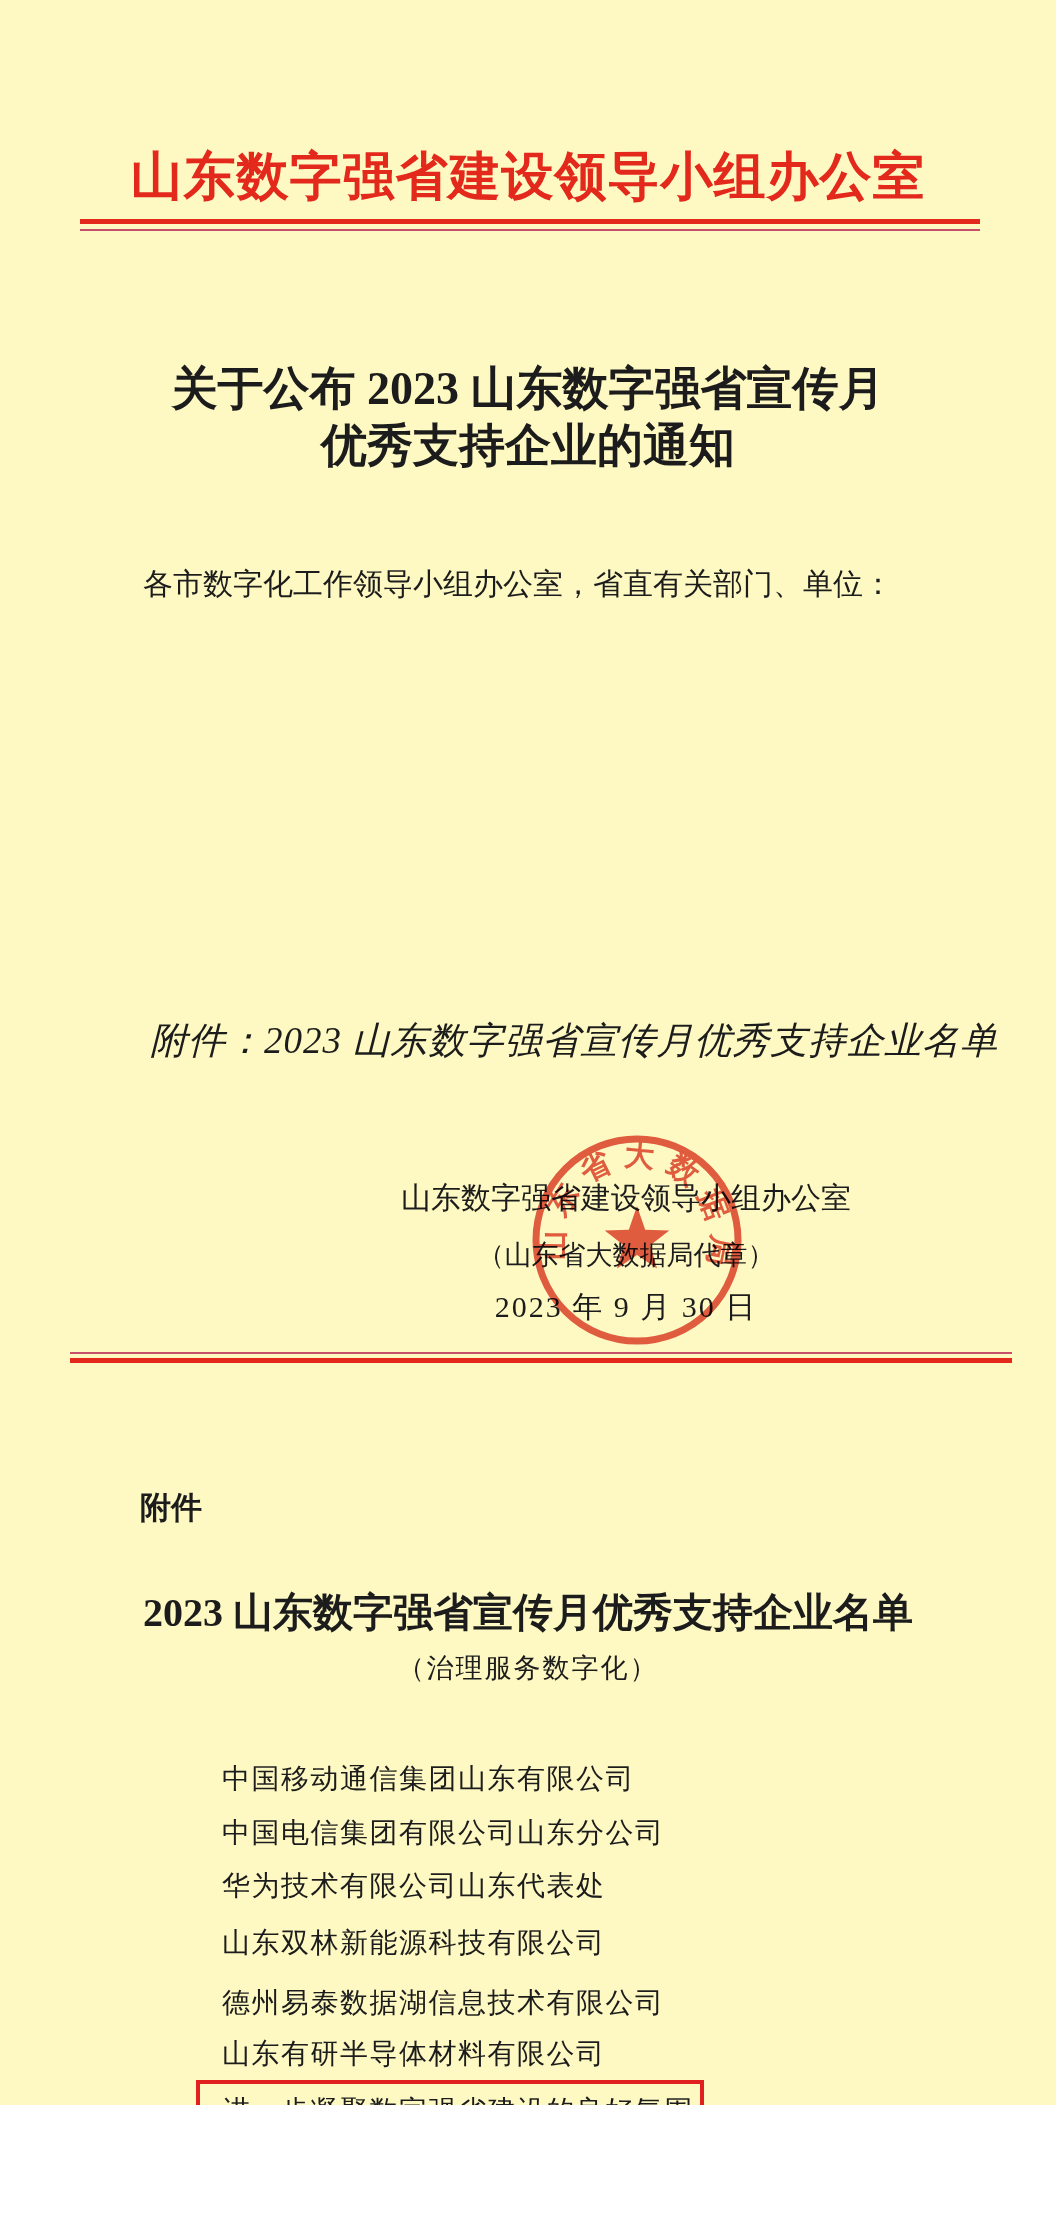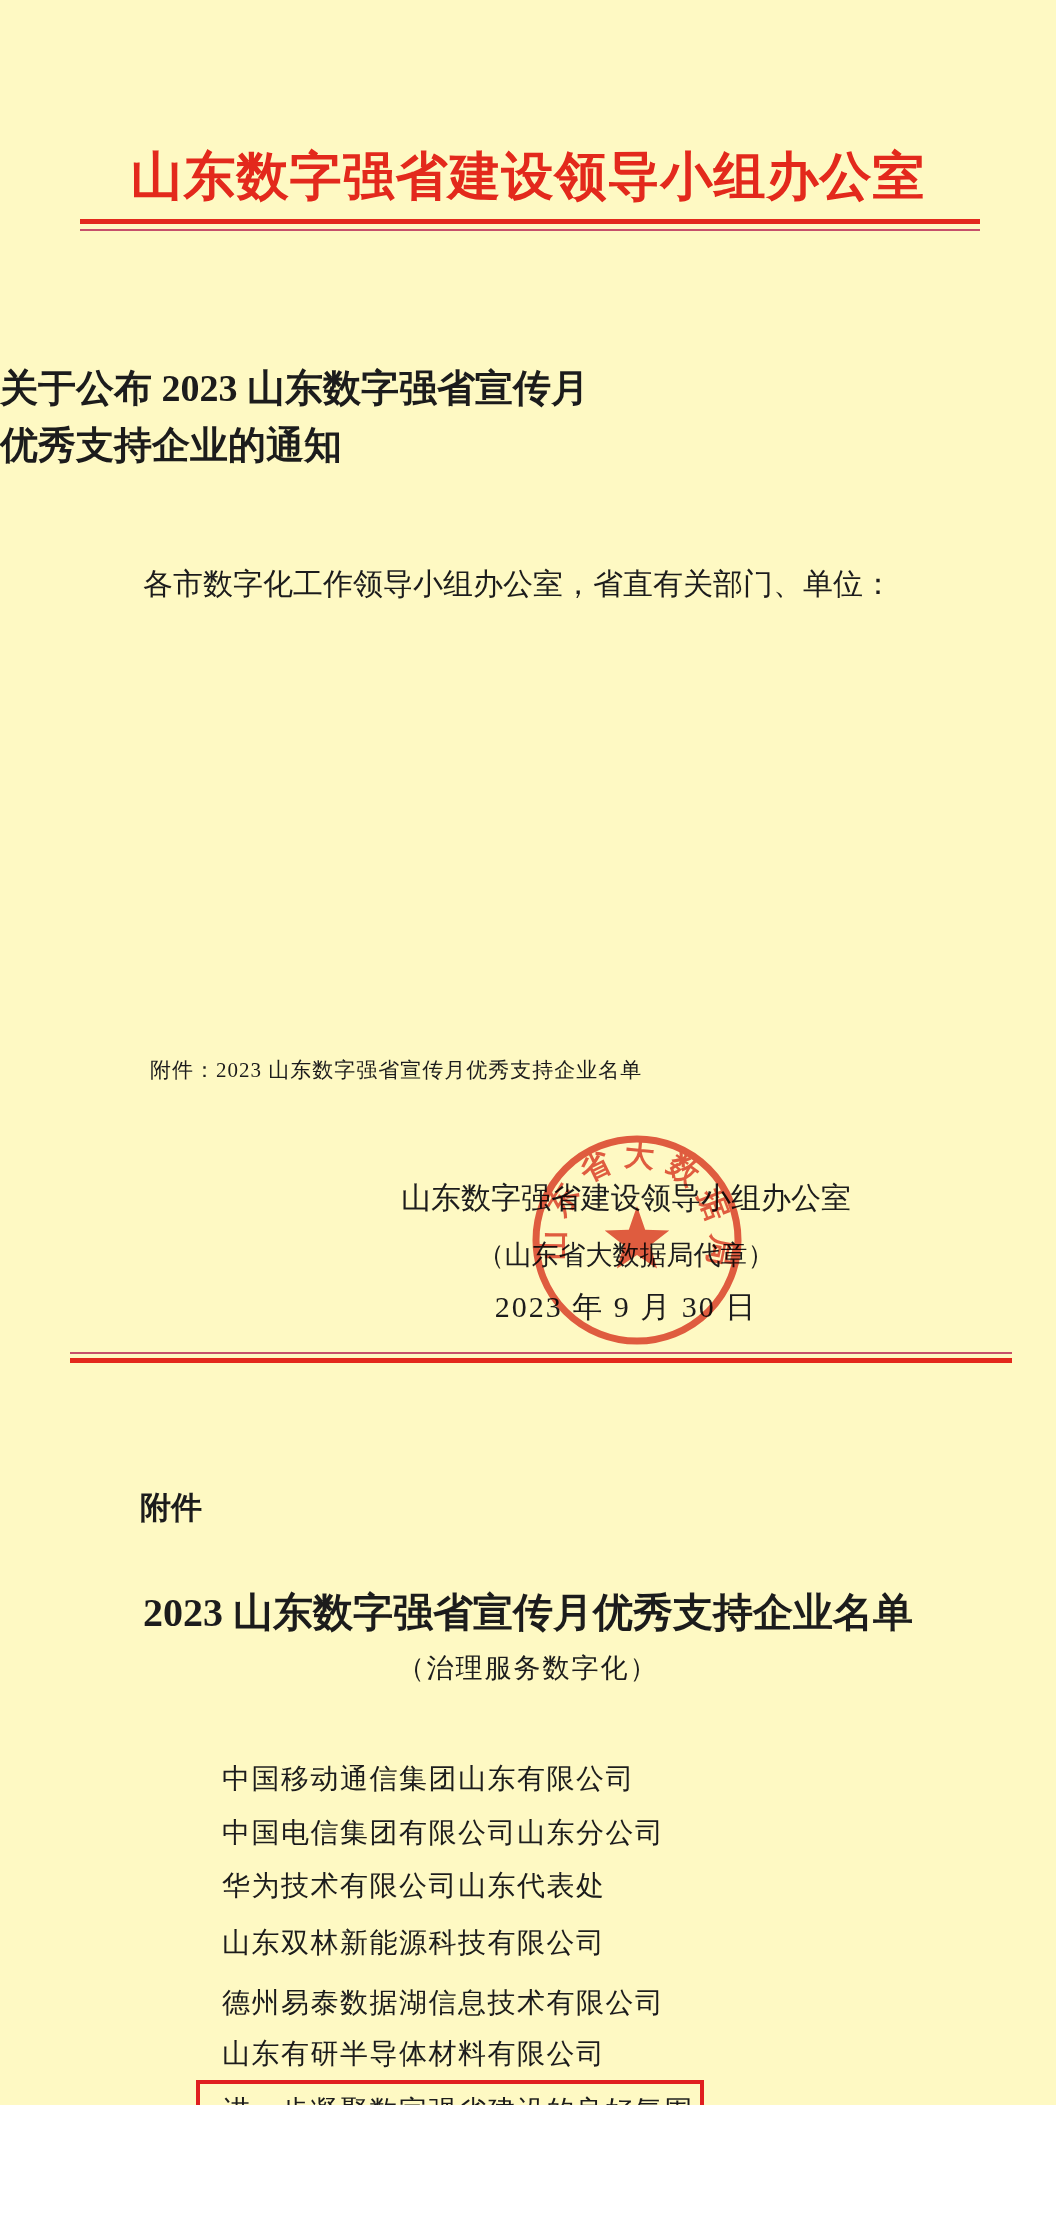"关于公布 2023 山东数字强省宣传月" .notice-title { font-size: 38px -> 46px; text-align: left -> center }
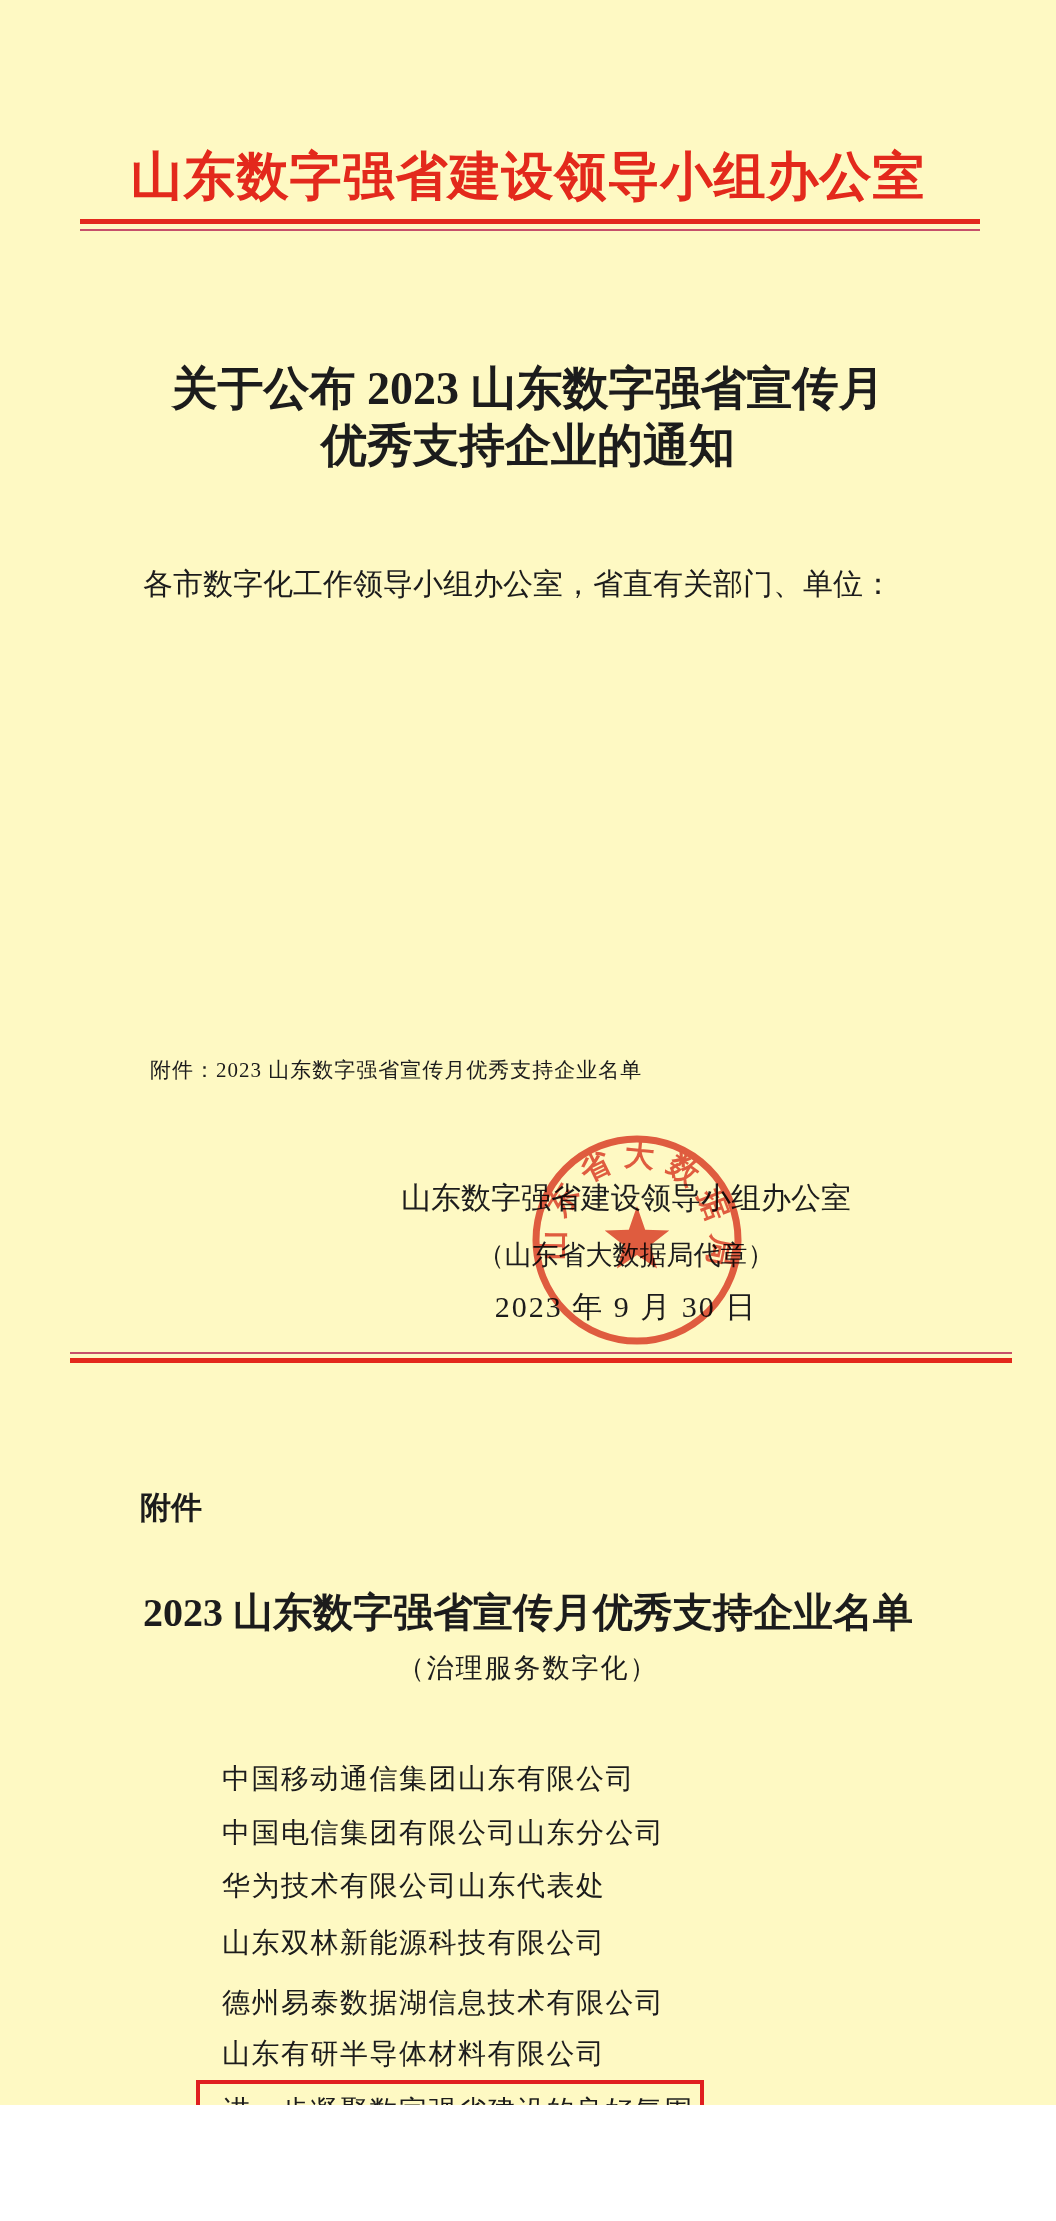"附件：2023 山东数字强省宣传月优秀支持企业名单" .attachment-ref { font-size: 21px -> 37px; font-style: none -> italic; top: 1056px -> 1016px }
